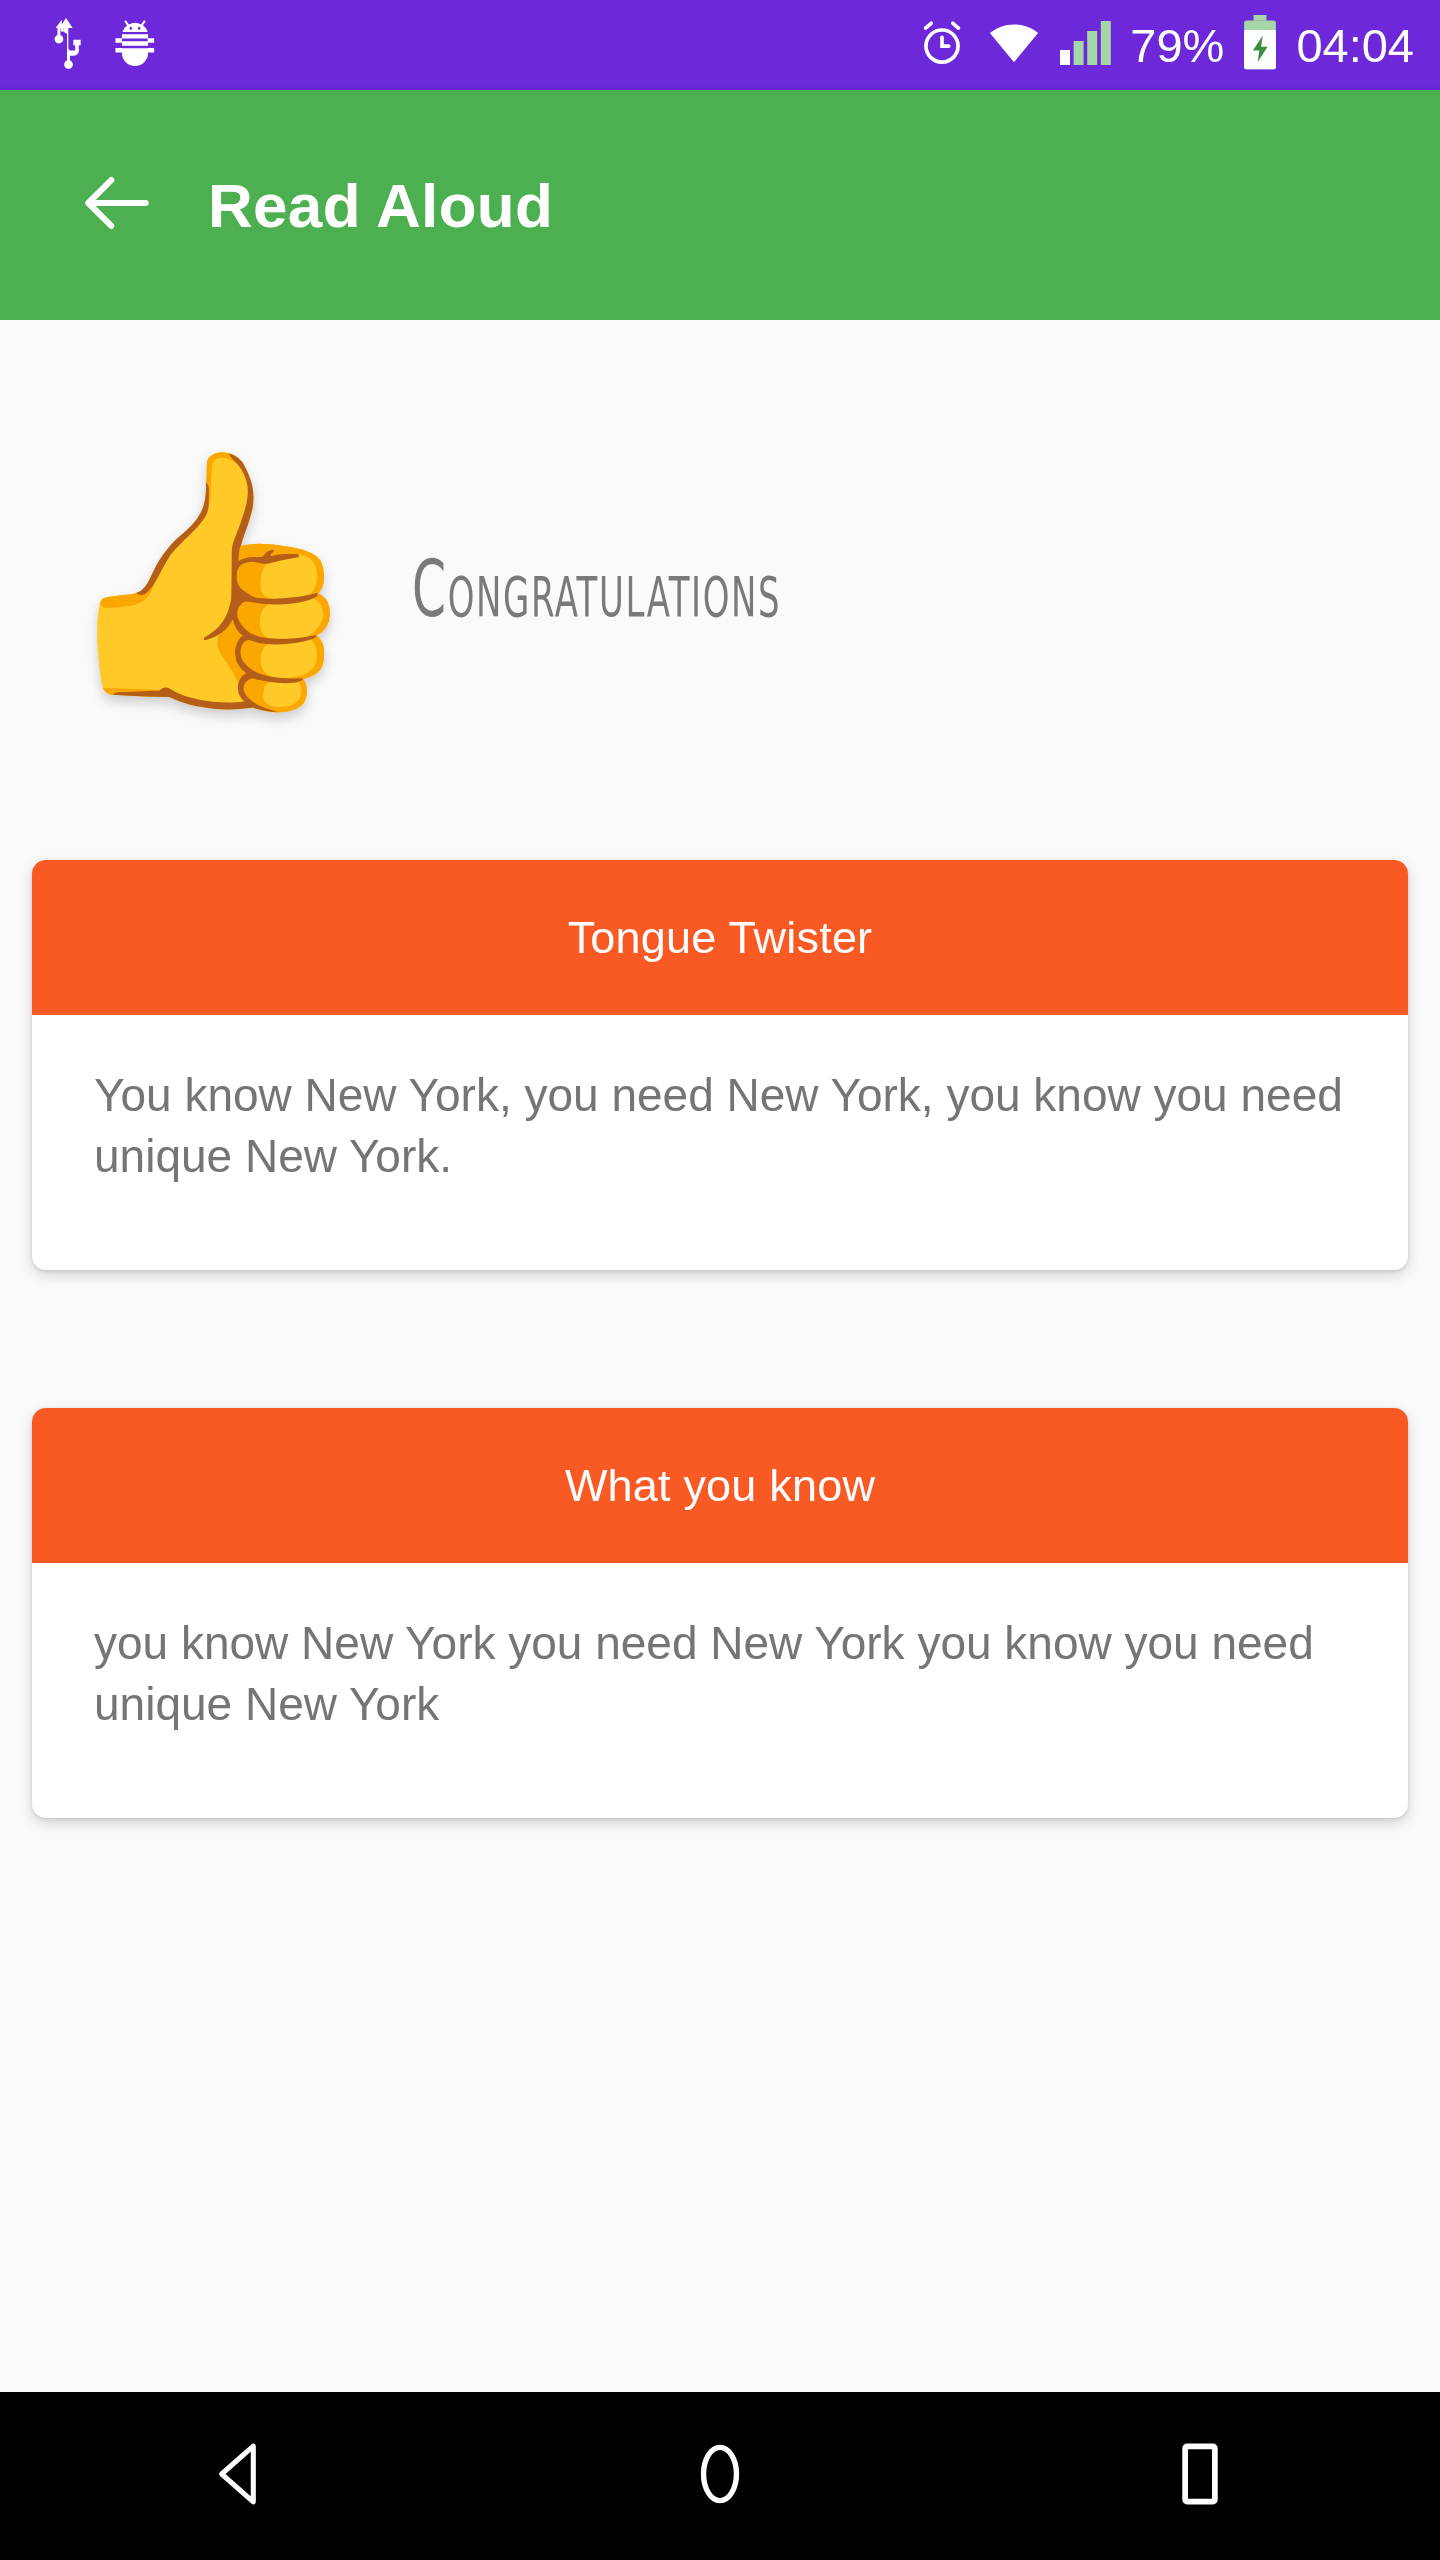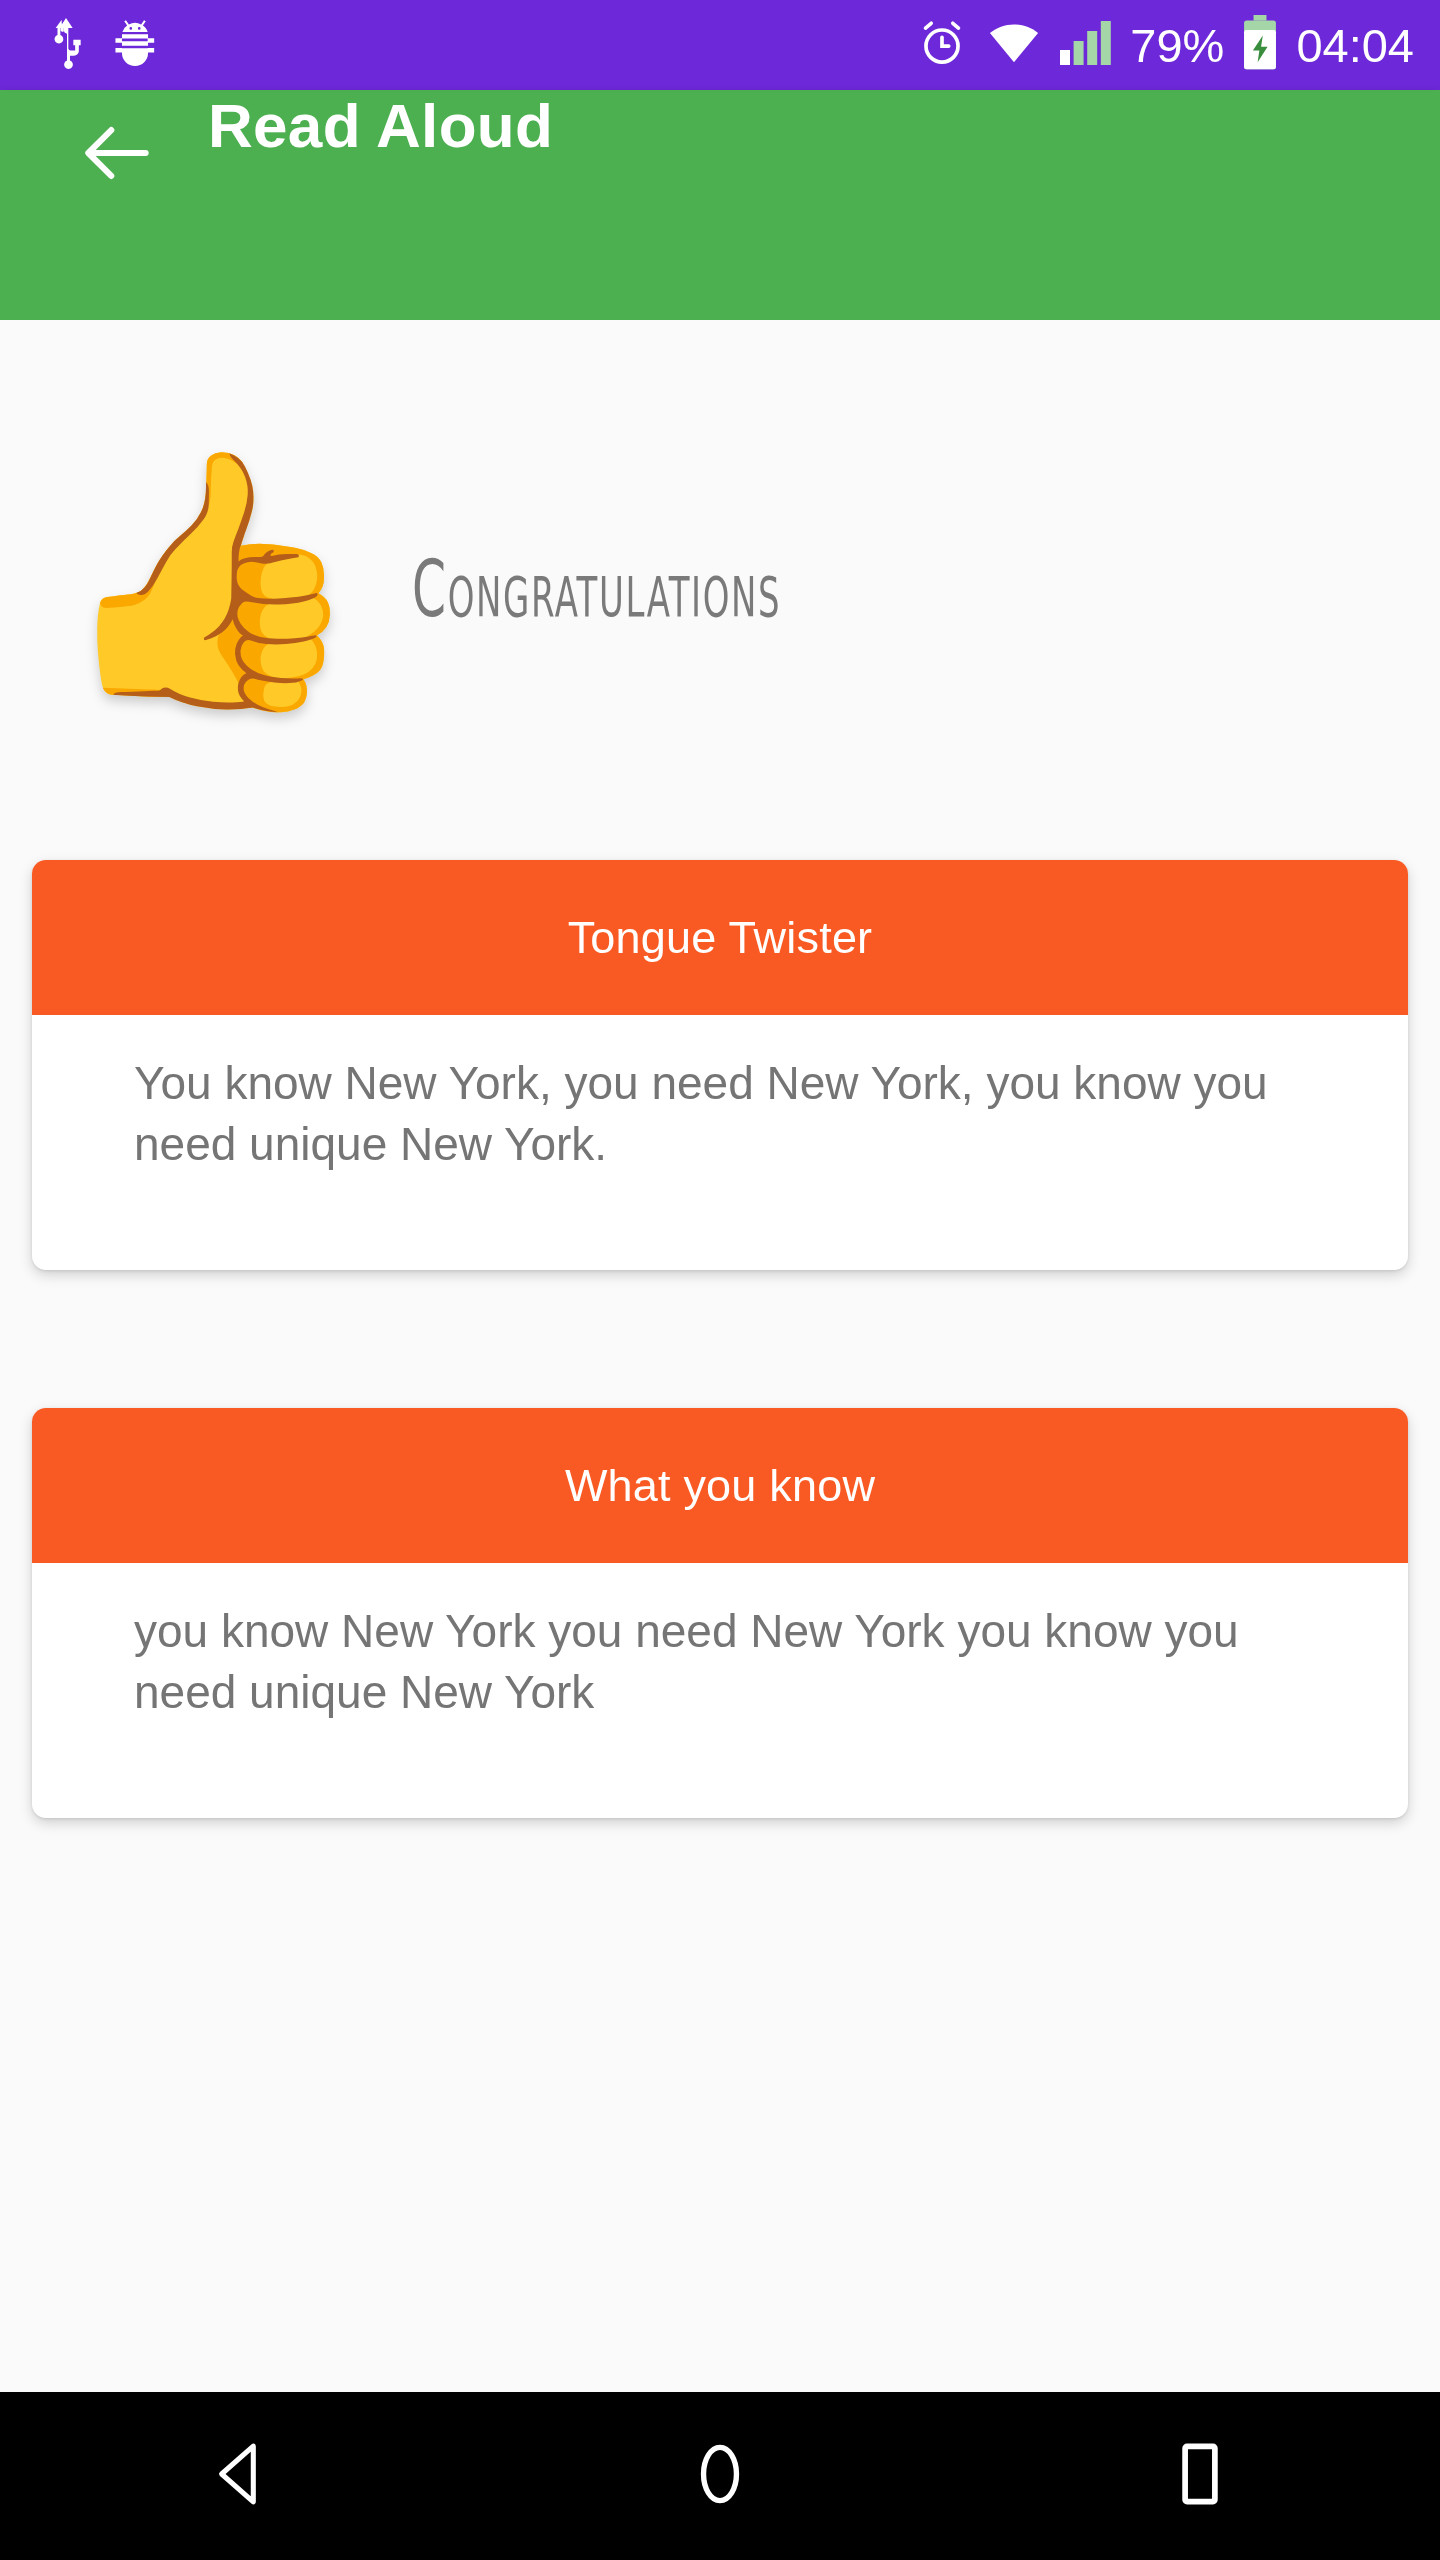"Read Aloud" .appbar { align-items: none -> center }
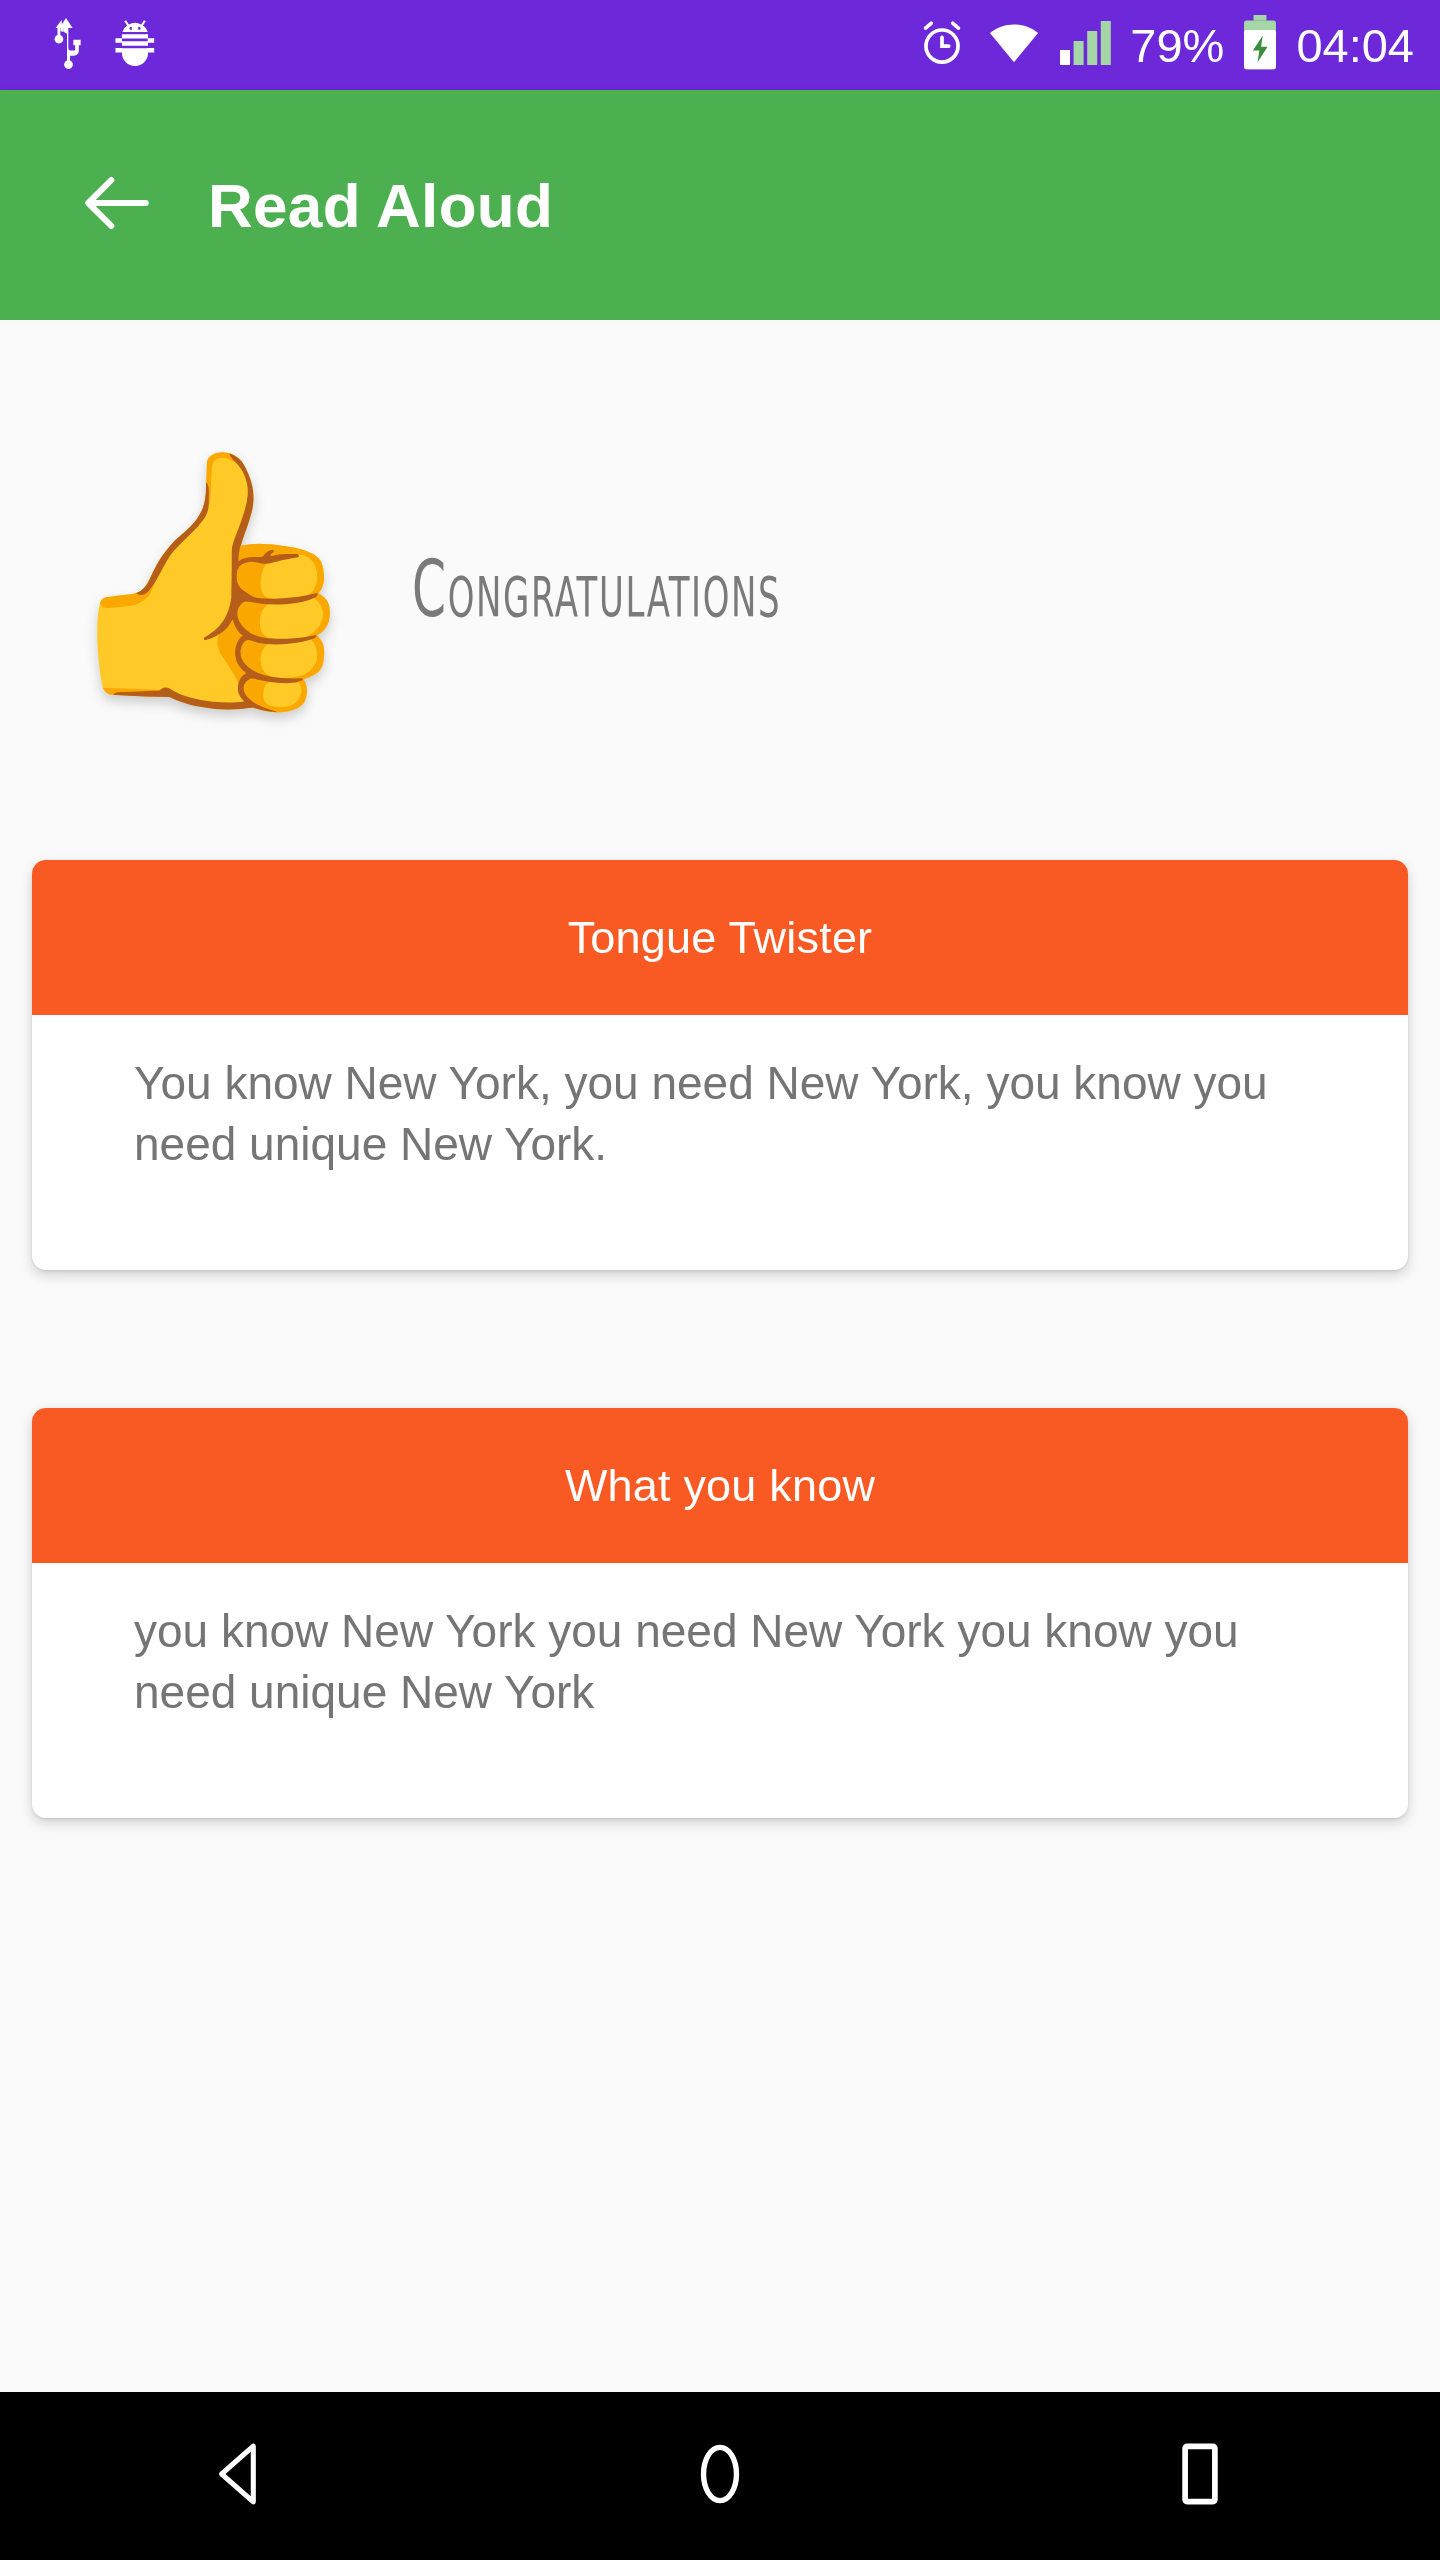"You know New York, you" .card-body { margin-left: 40px -> none; padding: 38px 62px 62px 62px -> 50px 62px 62px 62px }
